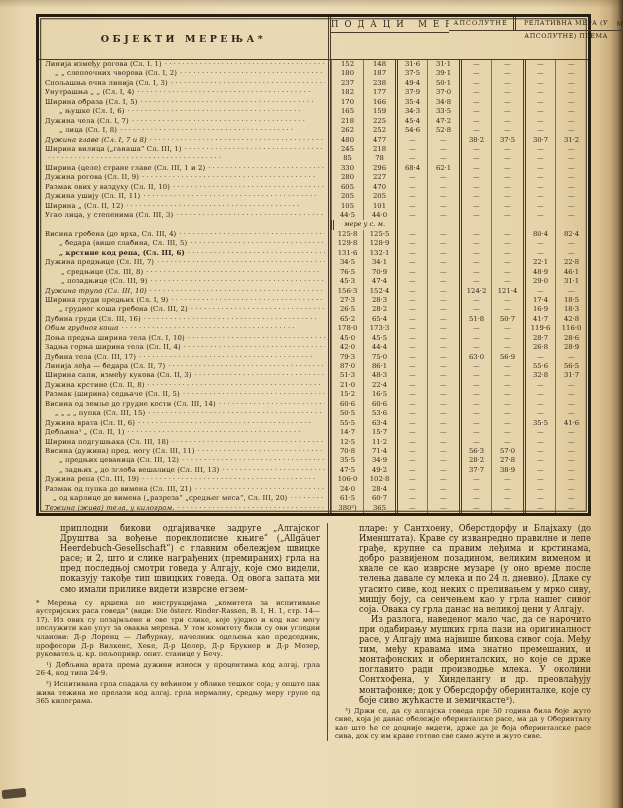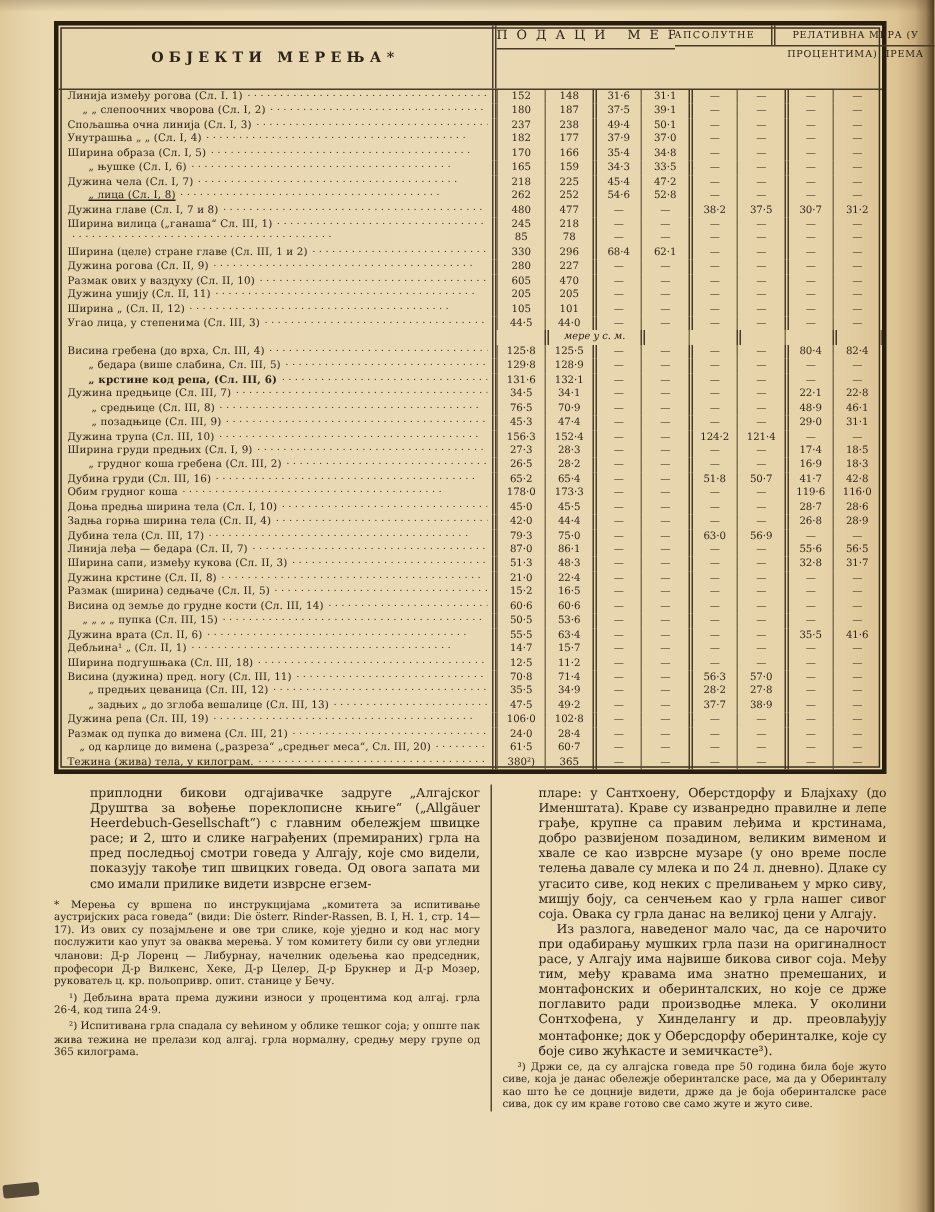"АПСОЛУТНЕ" .absg { text-align: none -> center }
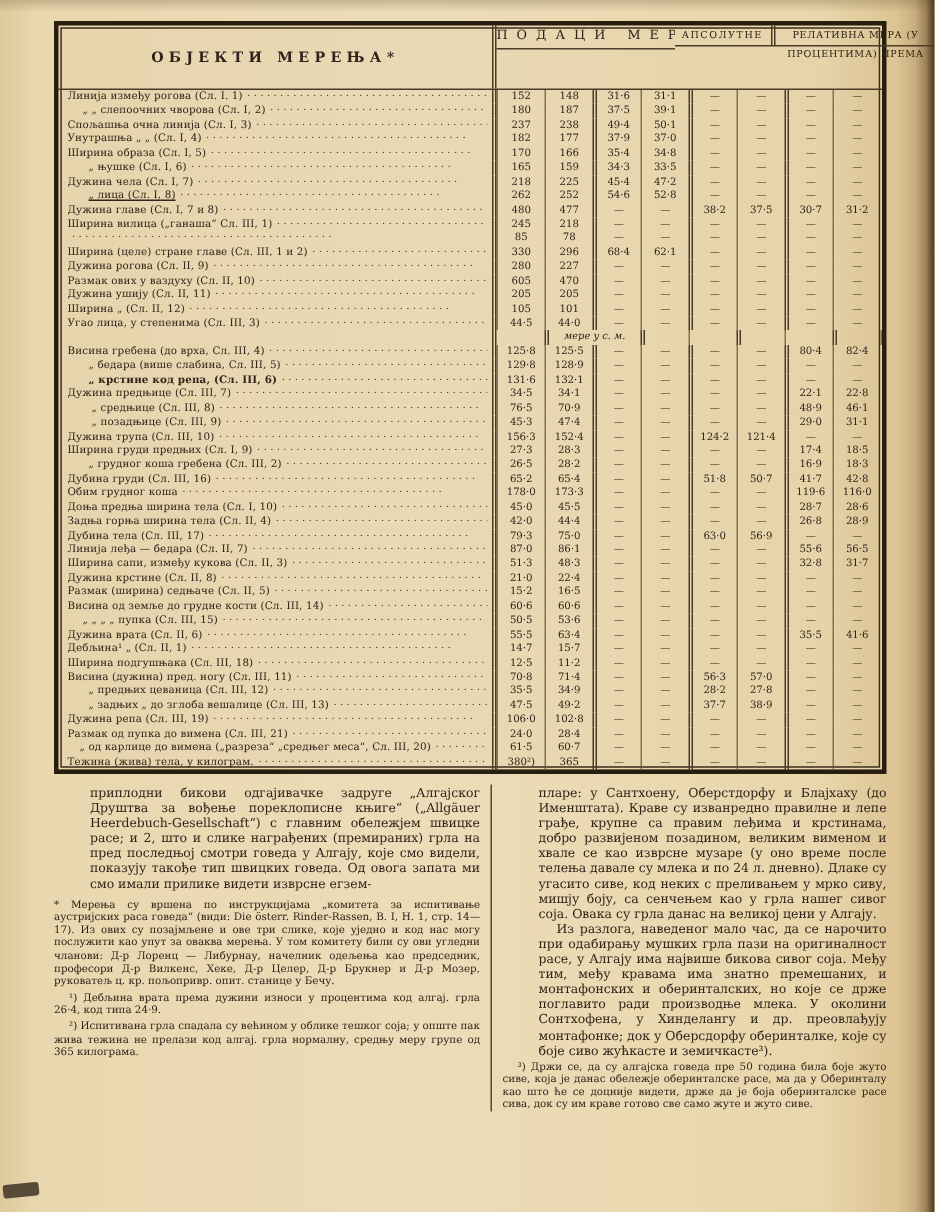"РЕЛАТИВНА МЕРА (У ПРОЦЕНТИМА) ПРЕМА" div.relg { text: ПРОЦЕНТИМА -> АПСОЛУТНЕ }
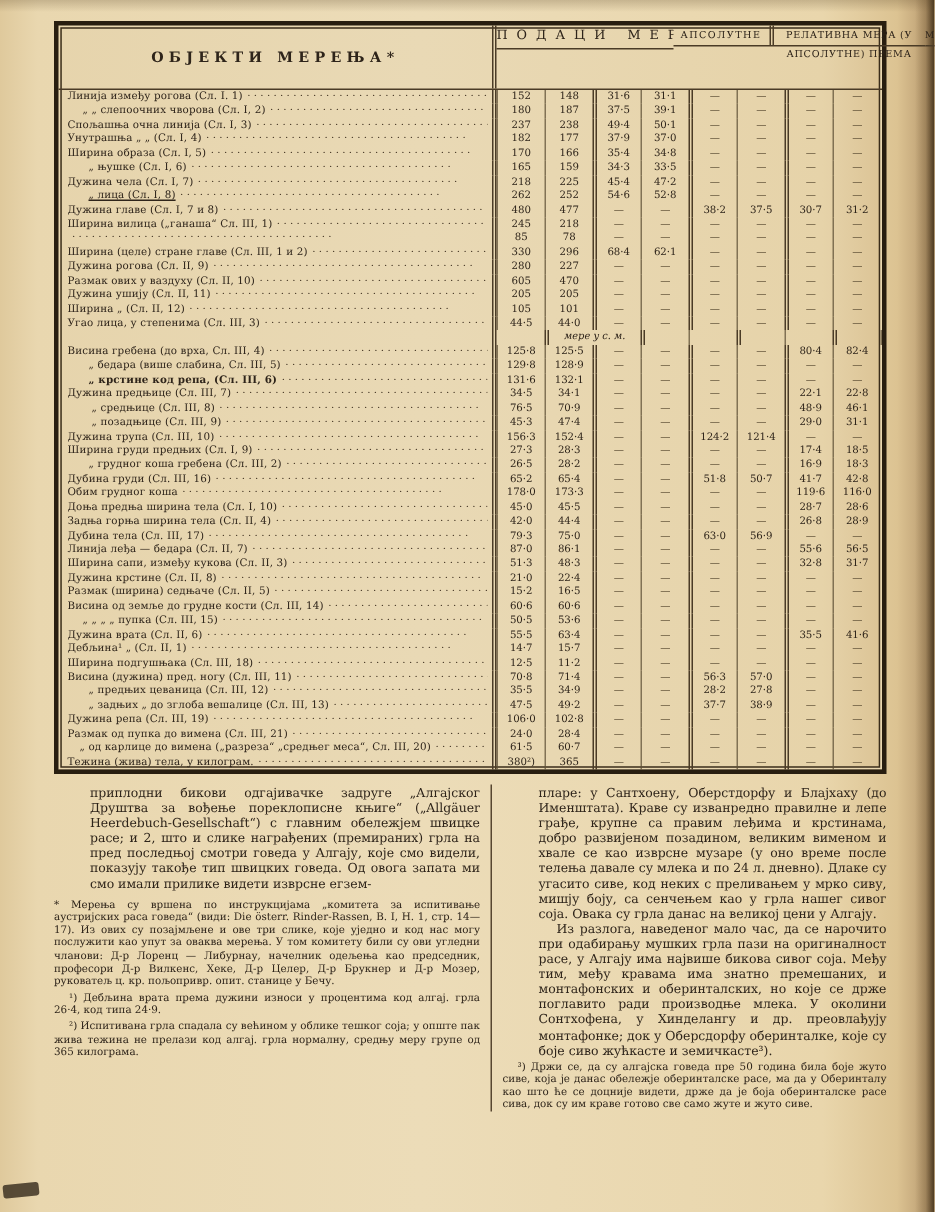"„ лица (Сл. I, 8)" span.lt { text-decoration: underline -> none }
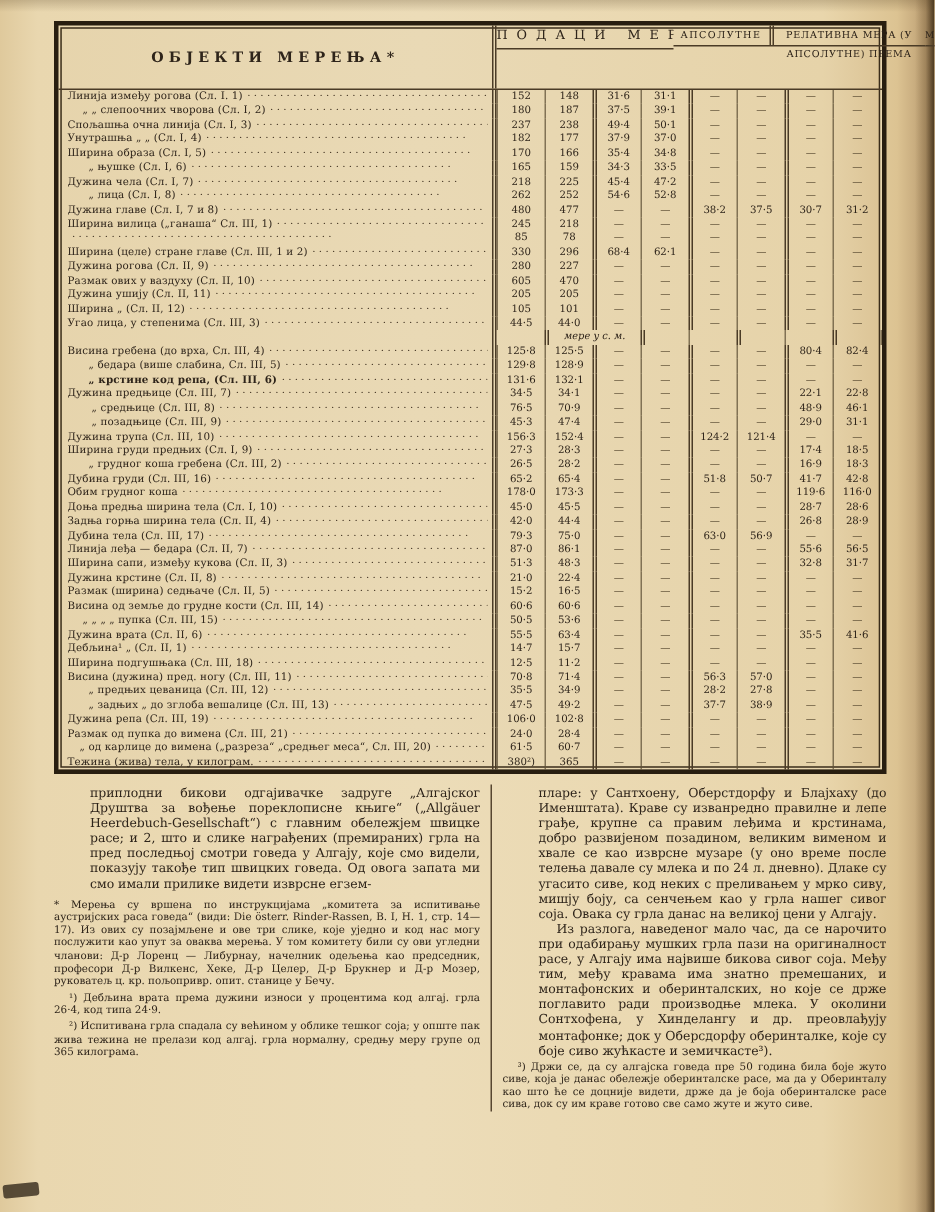"Дужина главе (Сл. I, 7" .em .lt { font-style: none -> italic }
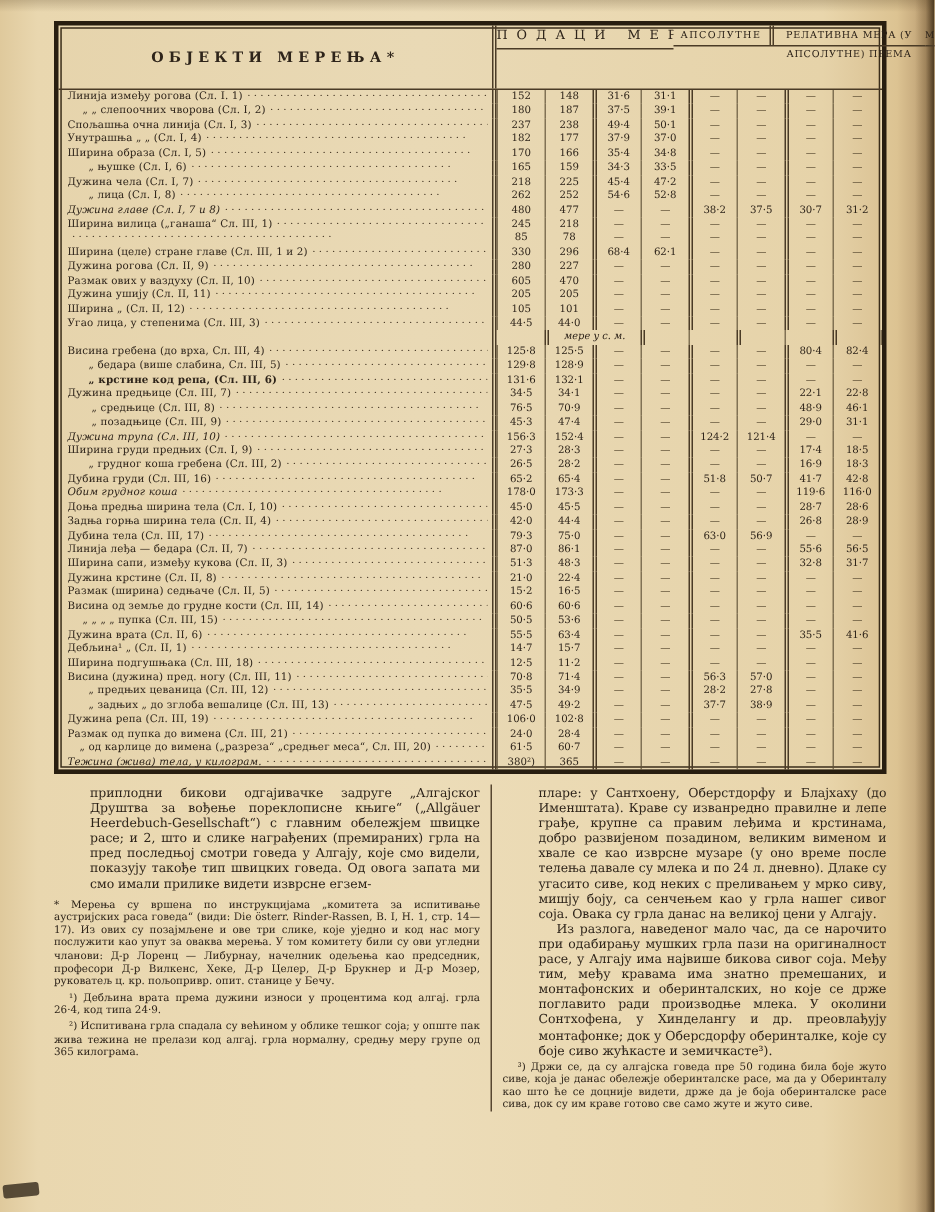"мере у с. м." .uc { margin-left: 32px -> none }
